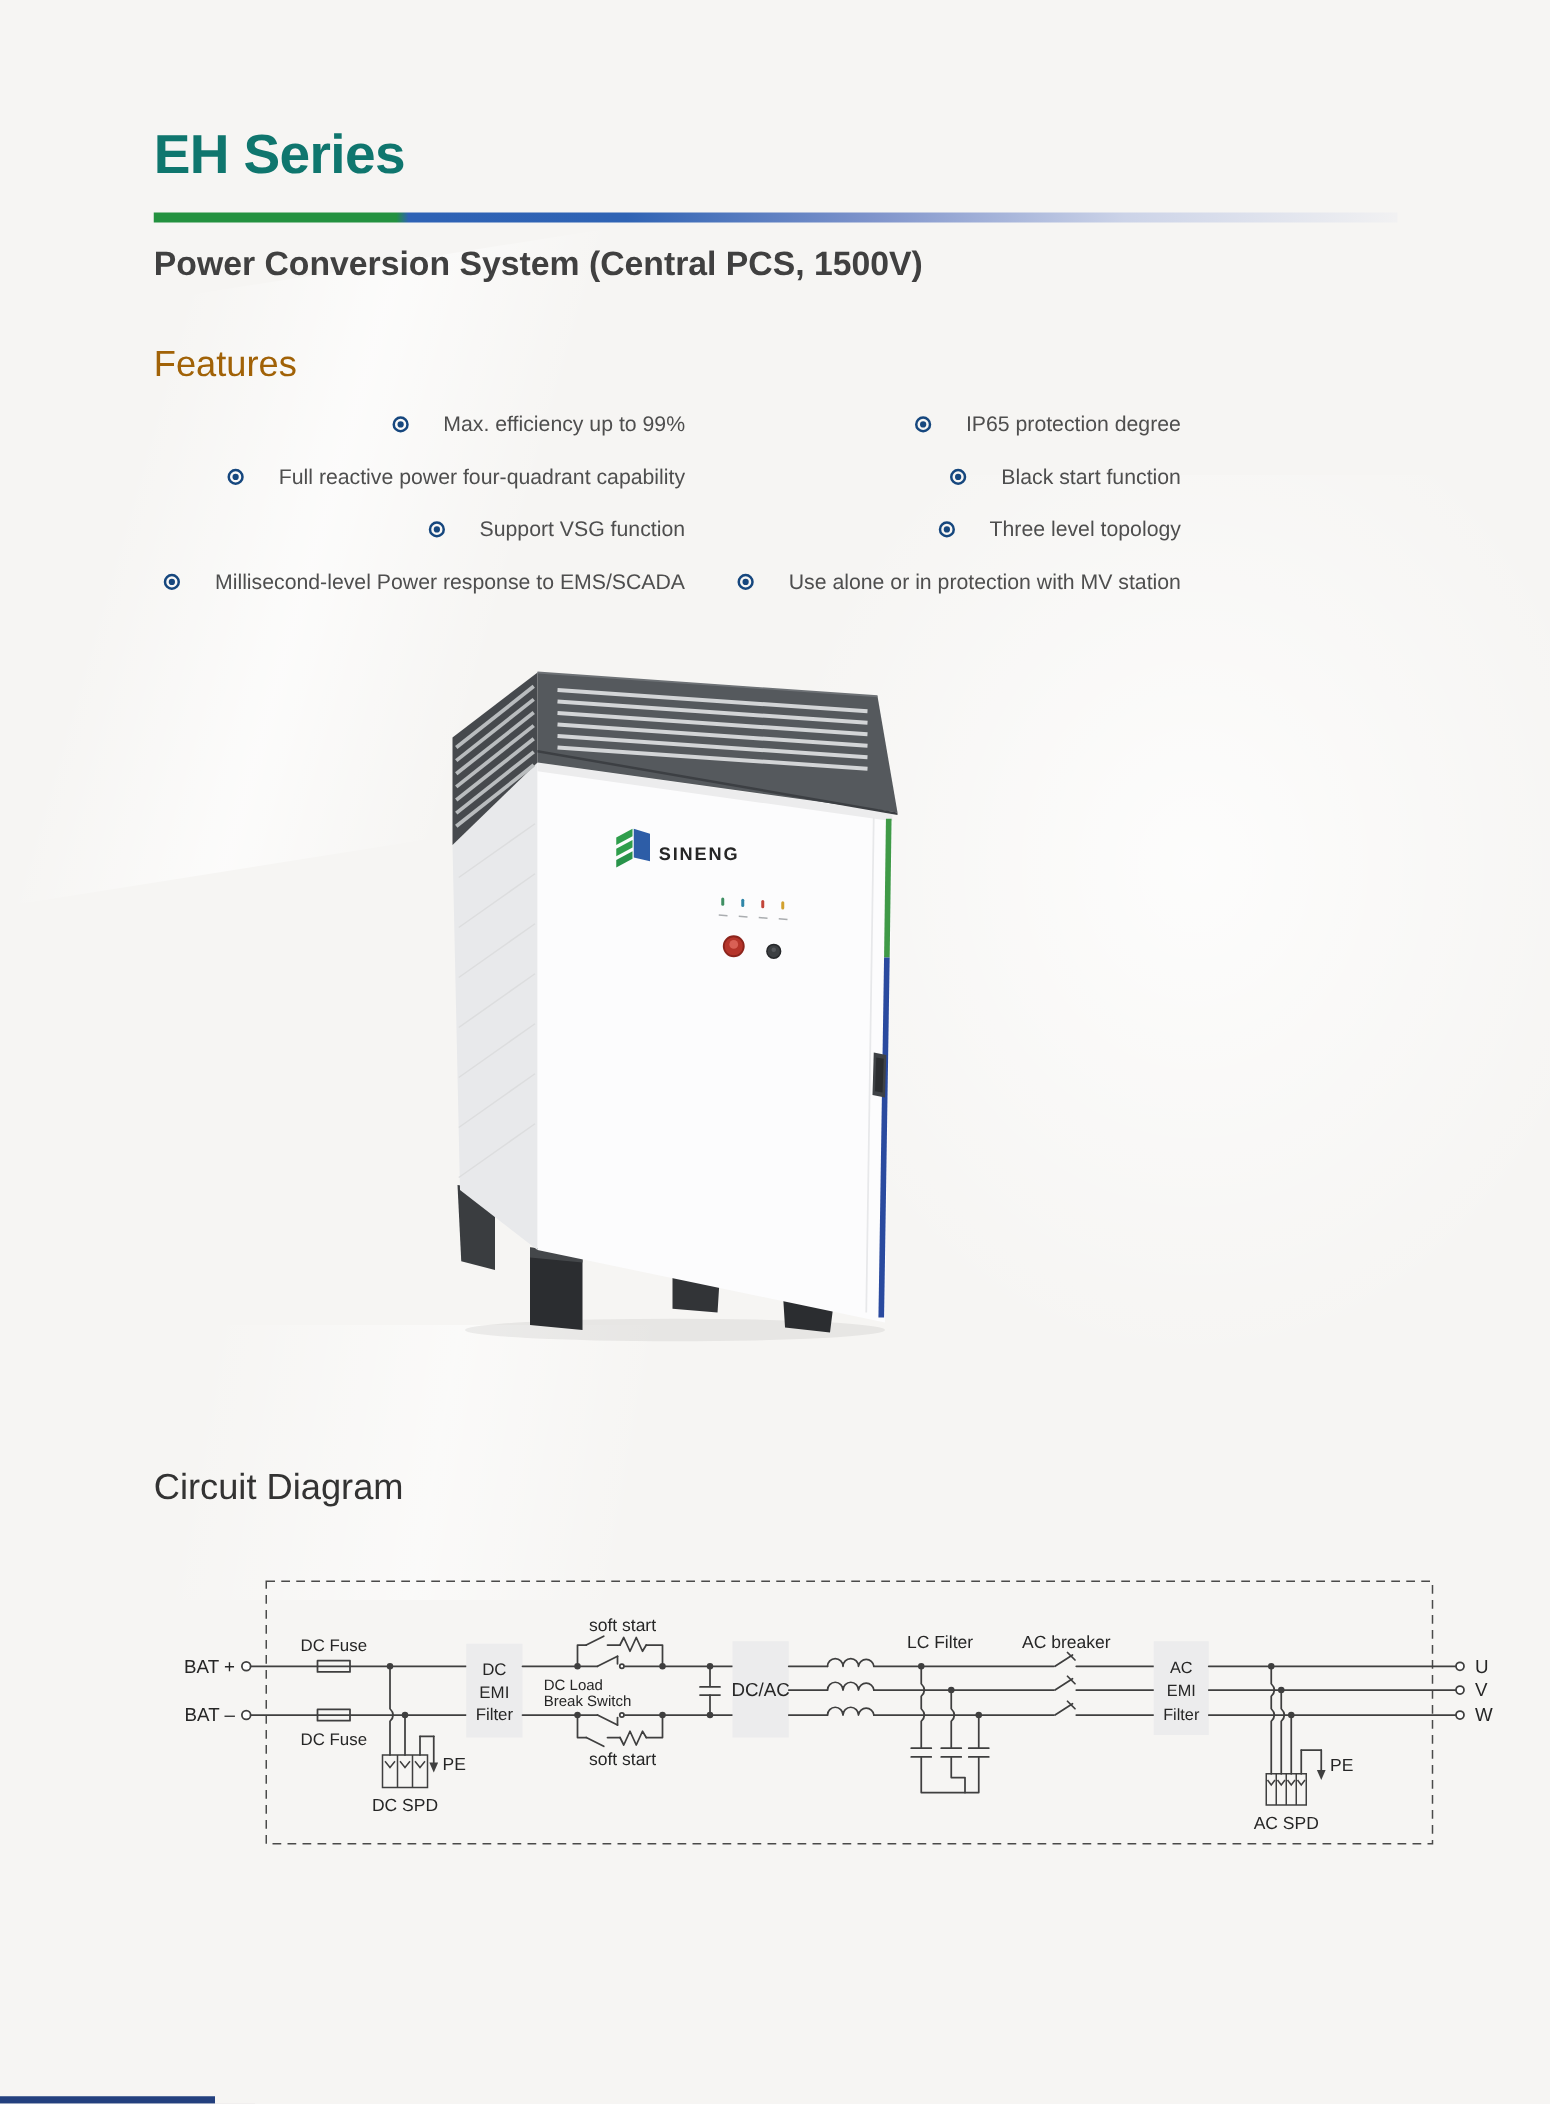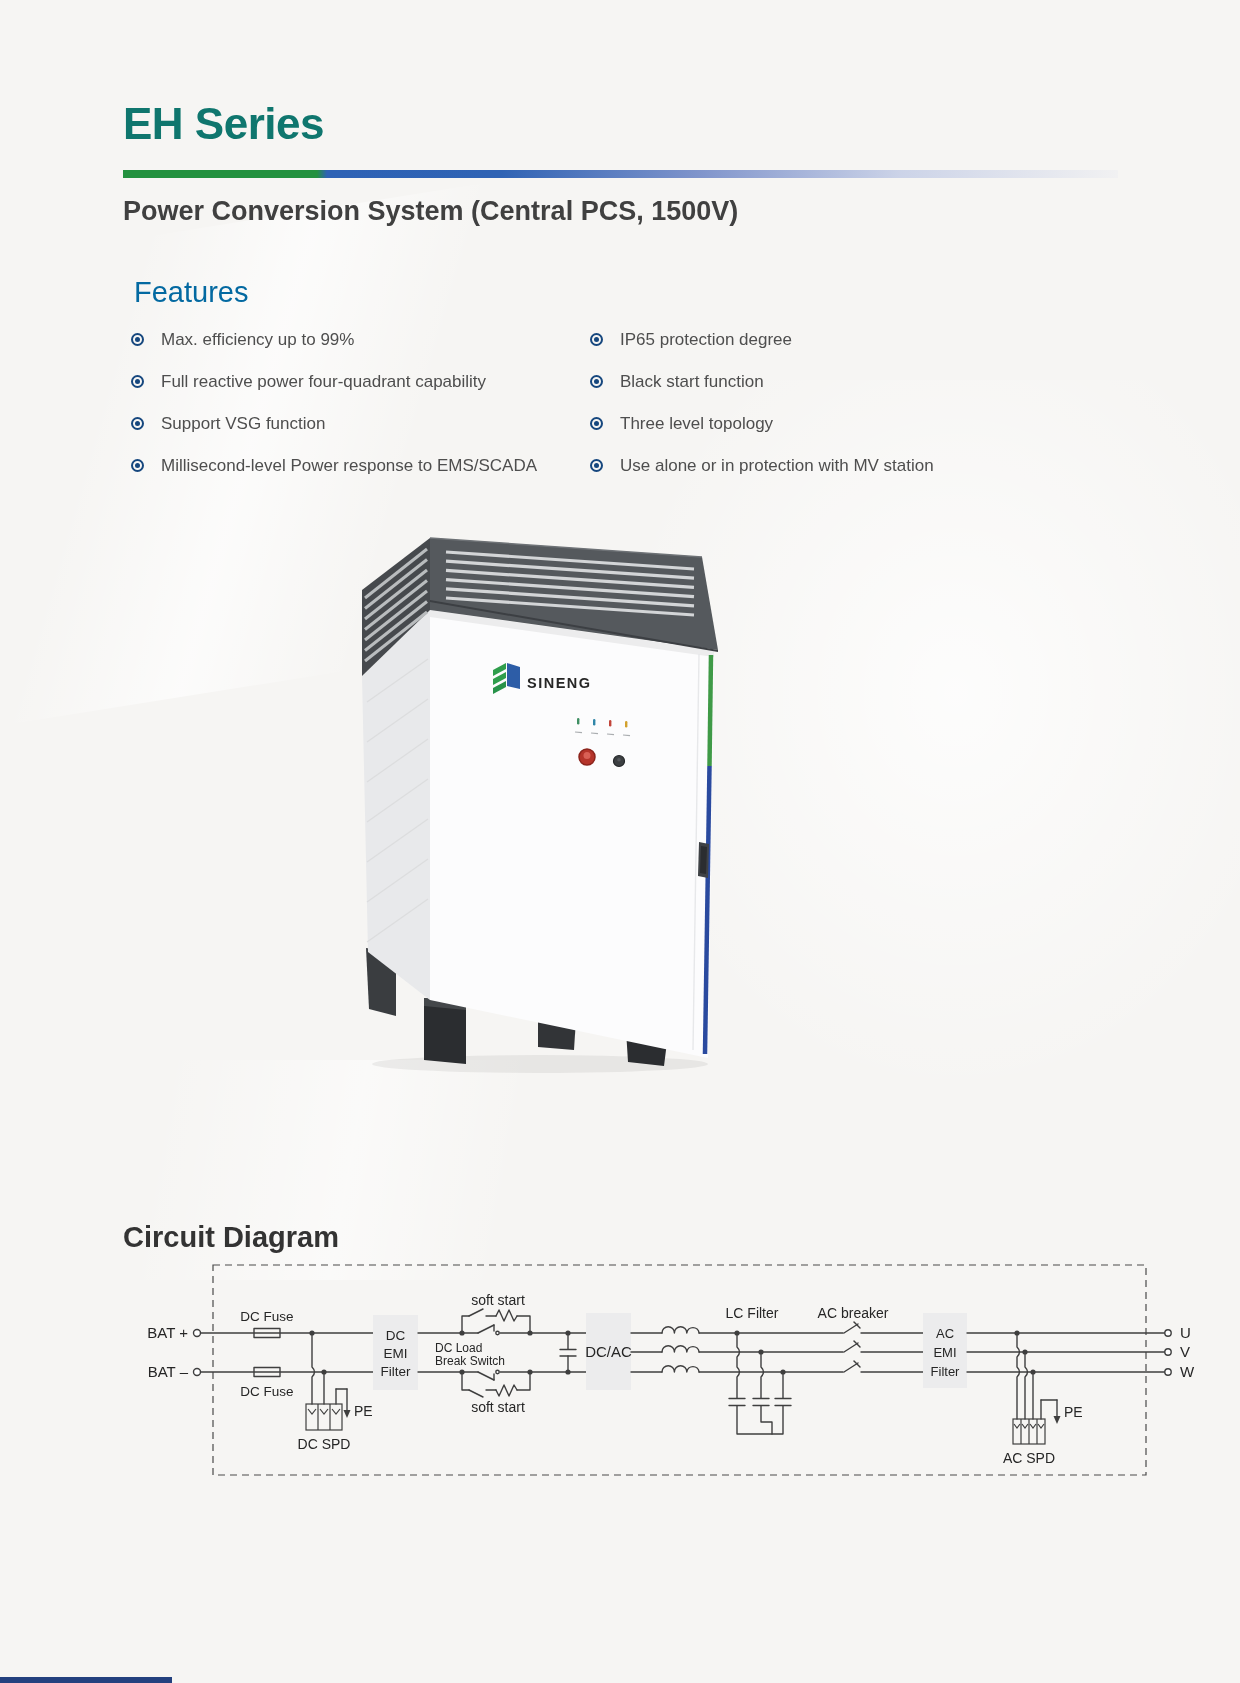"Features" .features-heading { color: #0369a1 -> #a16207; margin-left: 11px -> none }
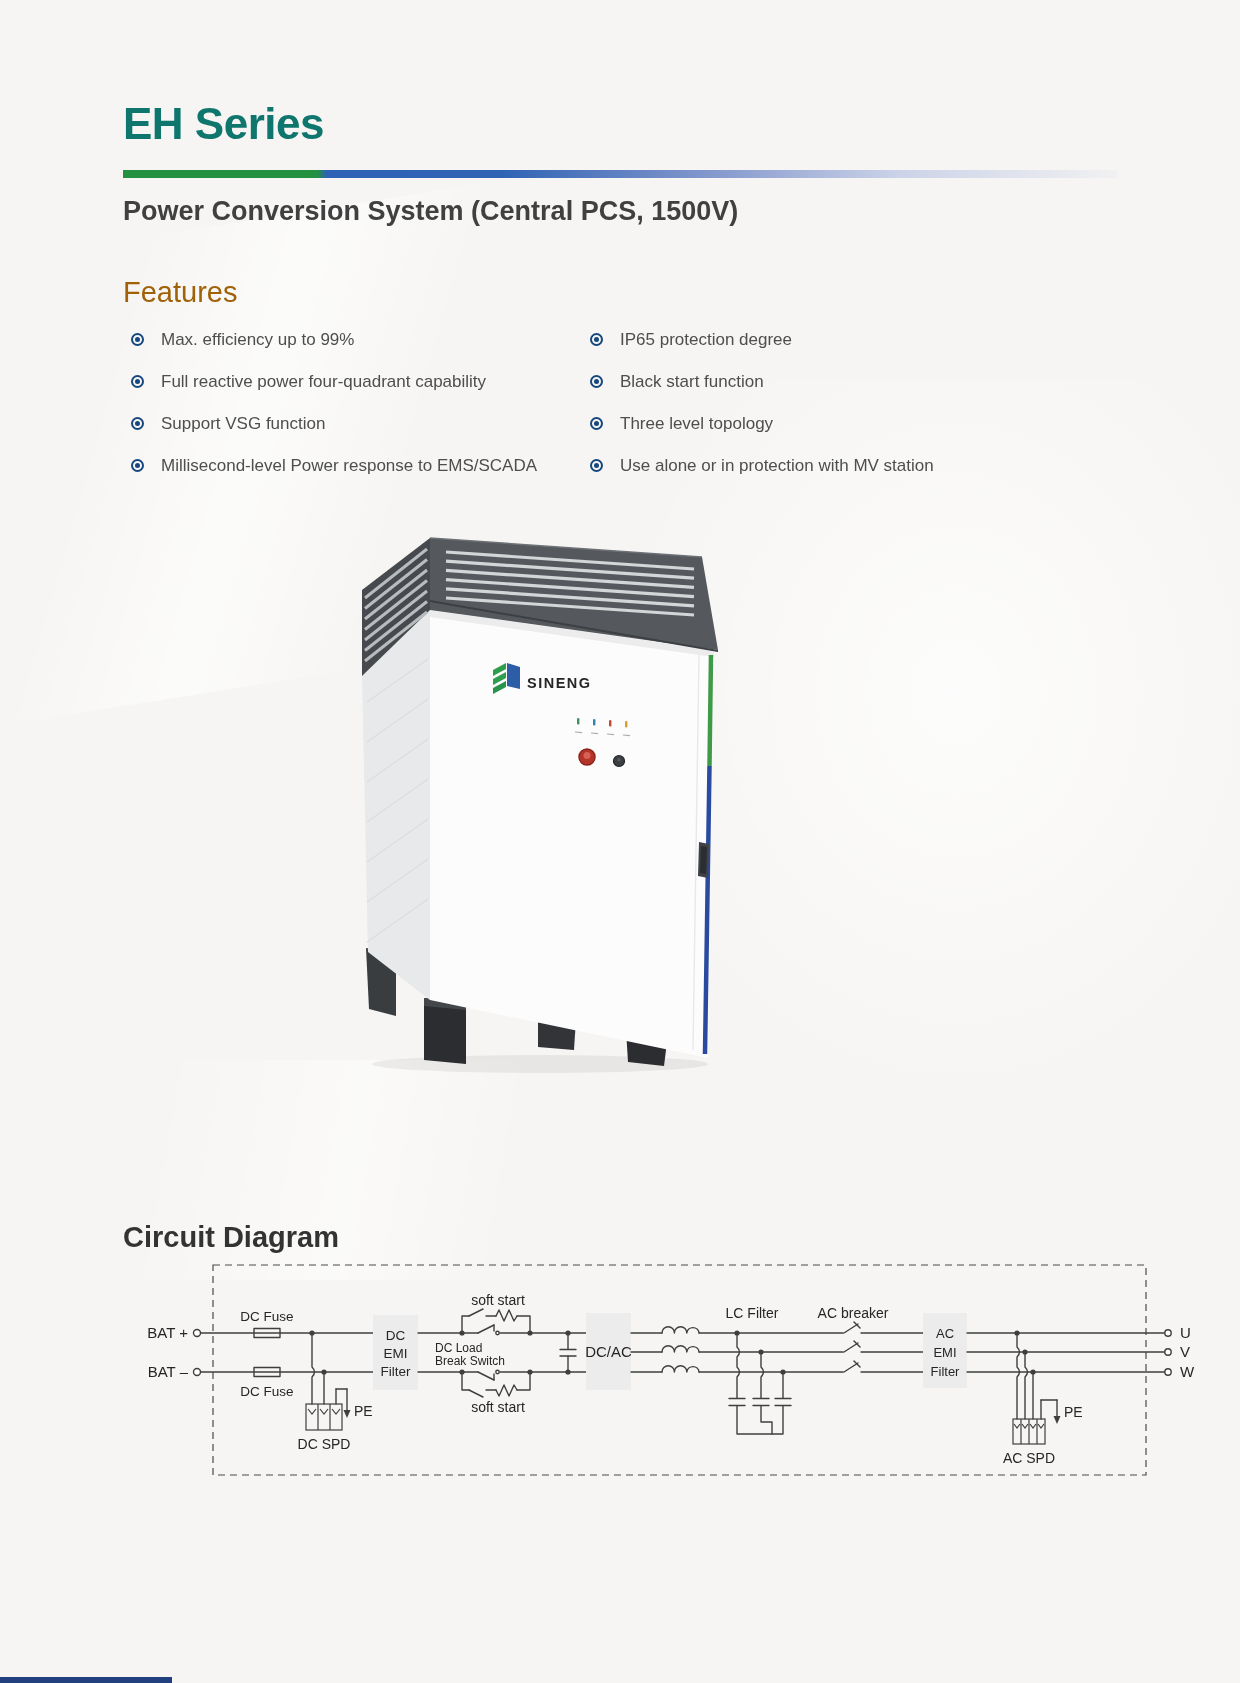"Max. efficiency up to 99%" .feature-item { gap: 17px -> 28px; justify-content: none -> flex-end }
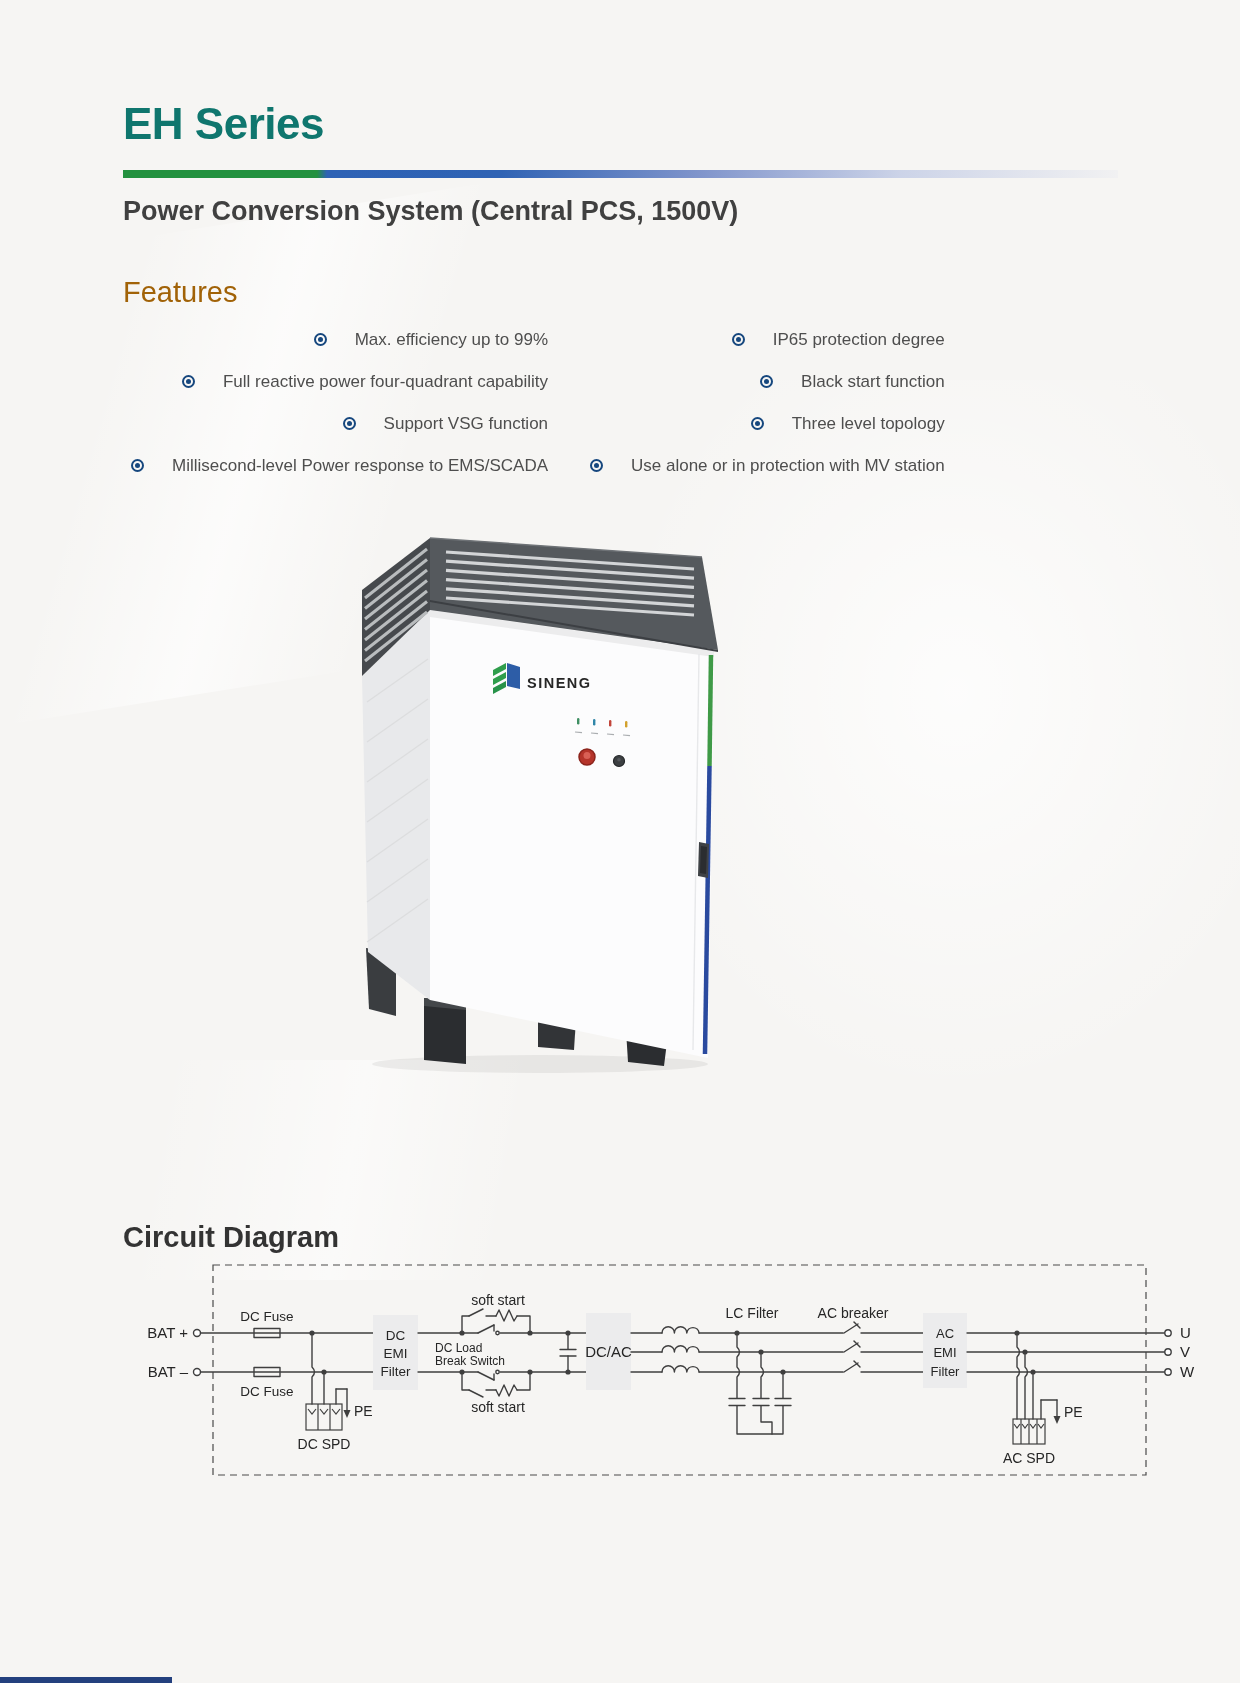"Circuit Diagram" .circuit-heading { font-weight: 700 -> 400; top: 1221px -> 1174px }
